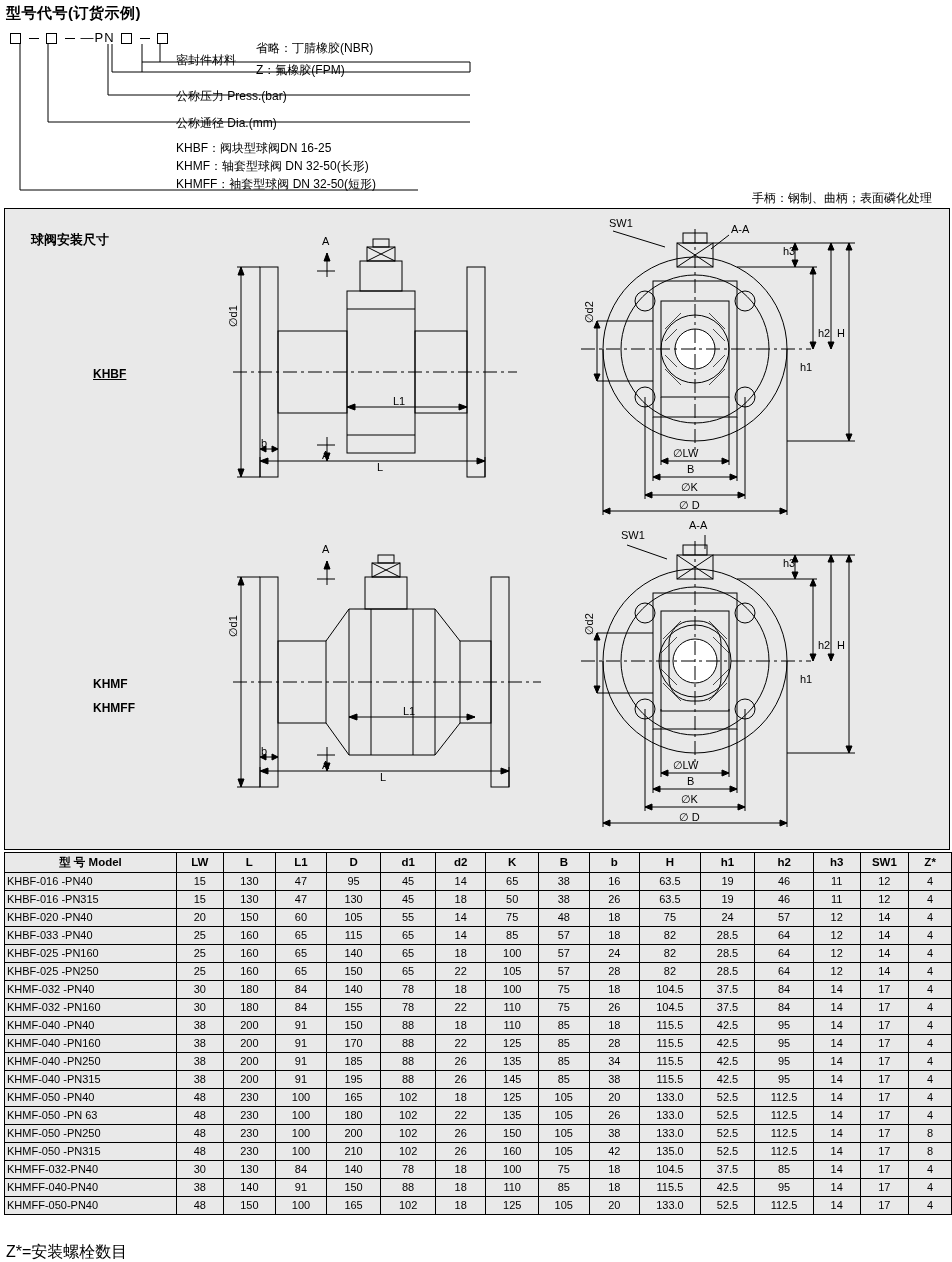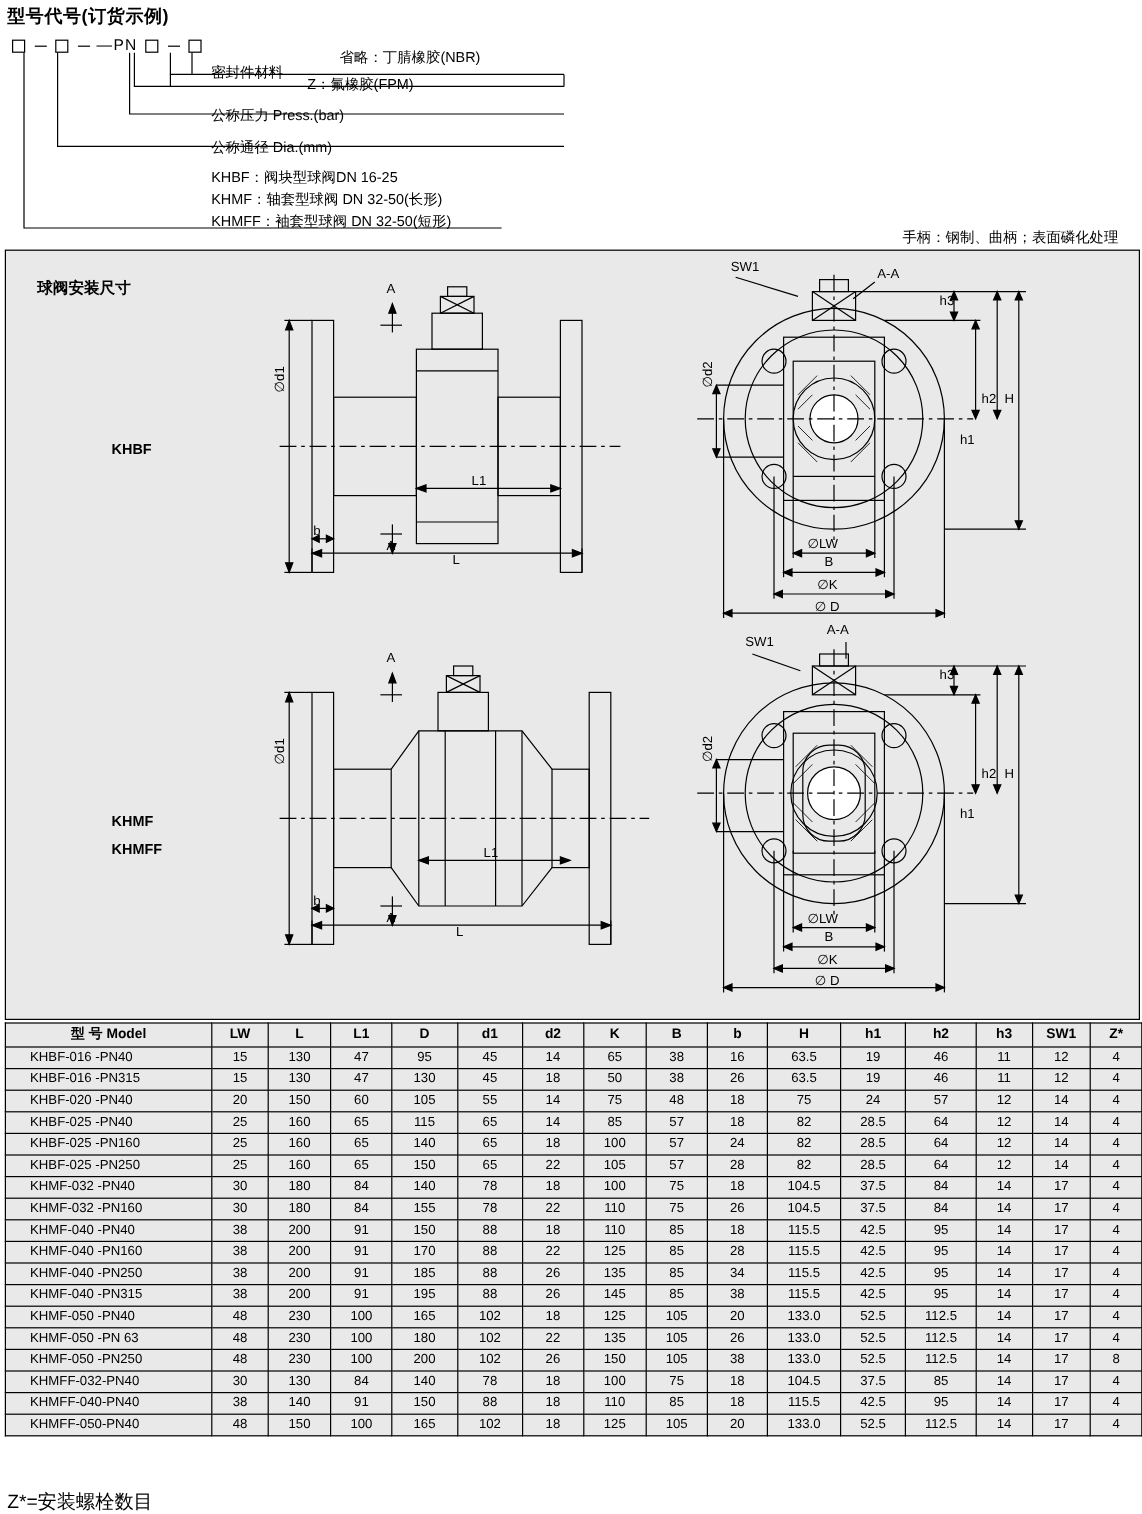"省略：丁腈橡胶(NBR)" div.lbl { margin-left: 27px -> none }
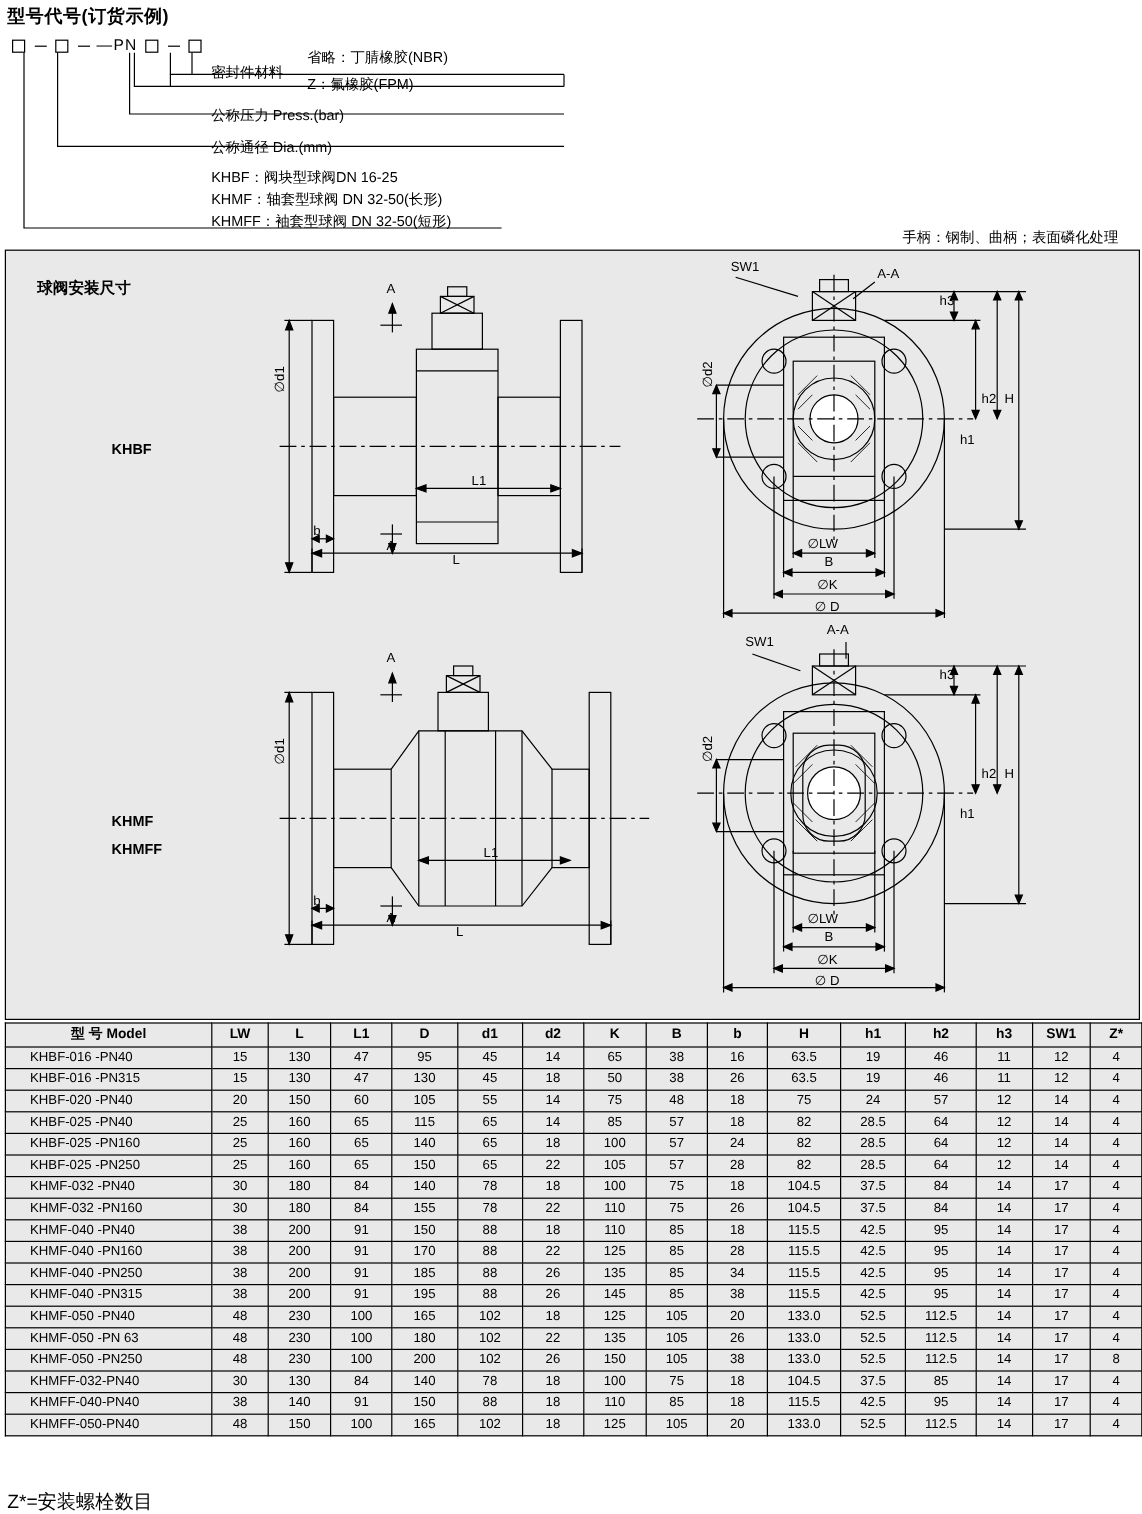"KHBF" div.vlabel { text-decoration: none -> underline }
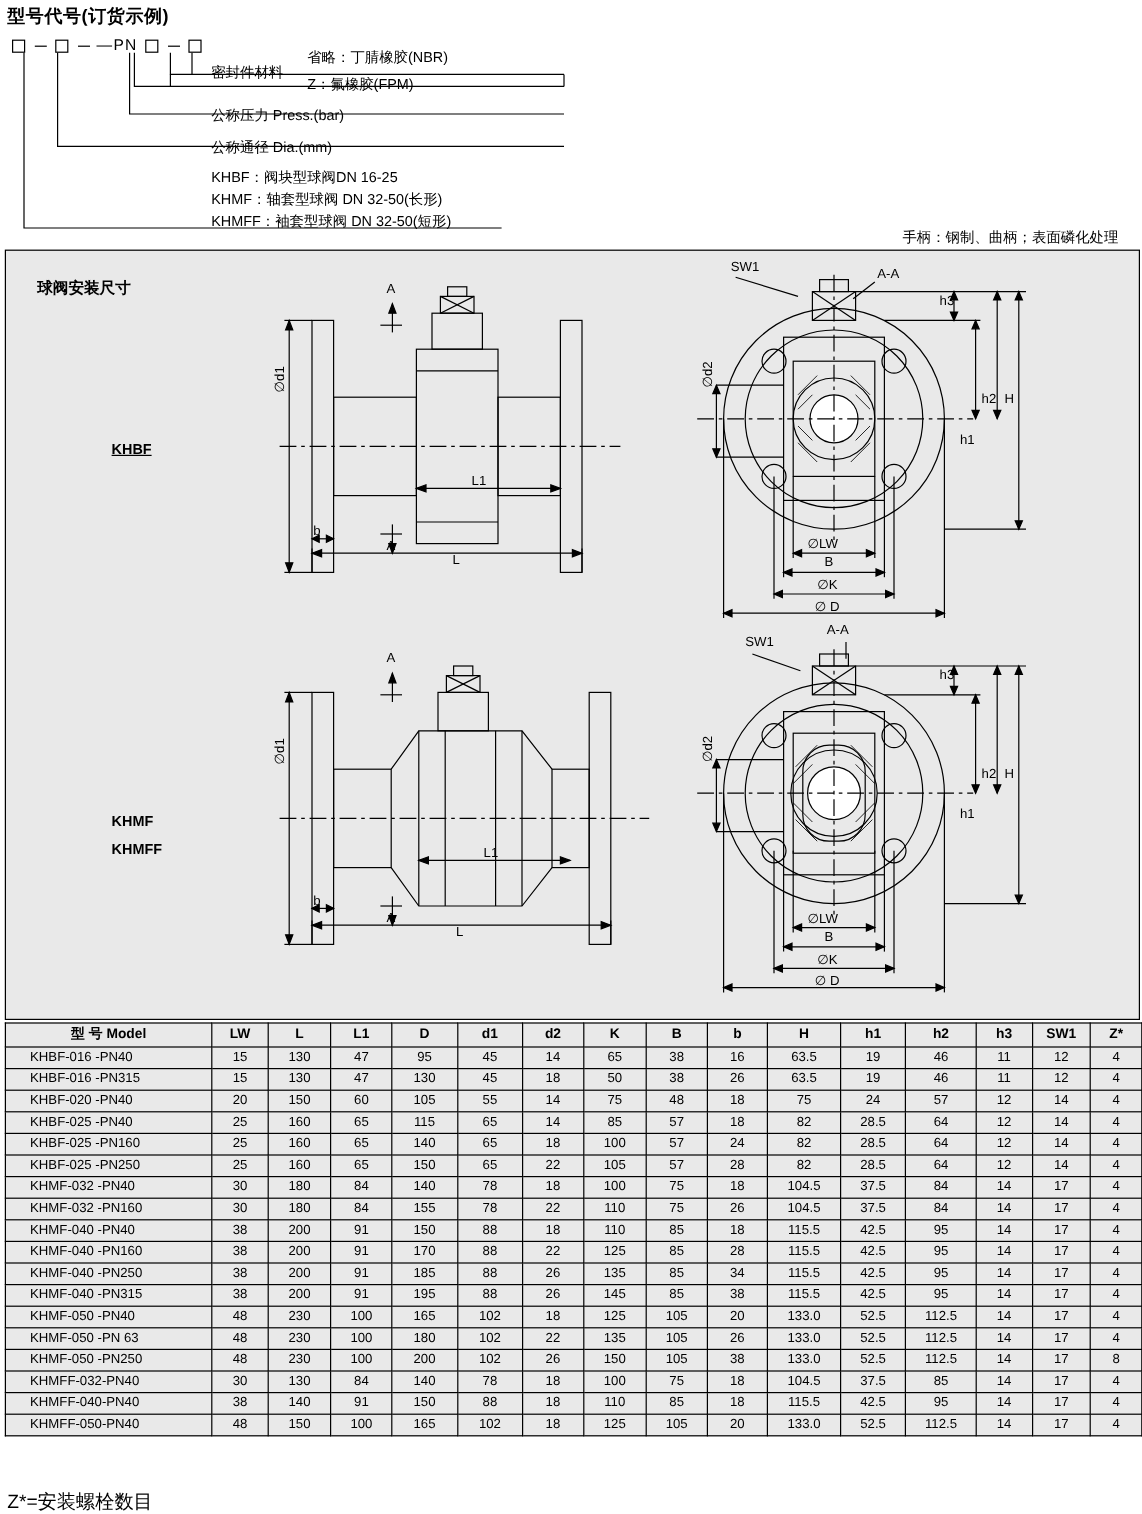"KHBF-016 -PN40" table td.model { padding-left: 20px -> 2px }
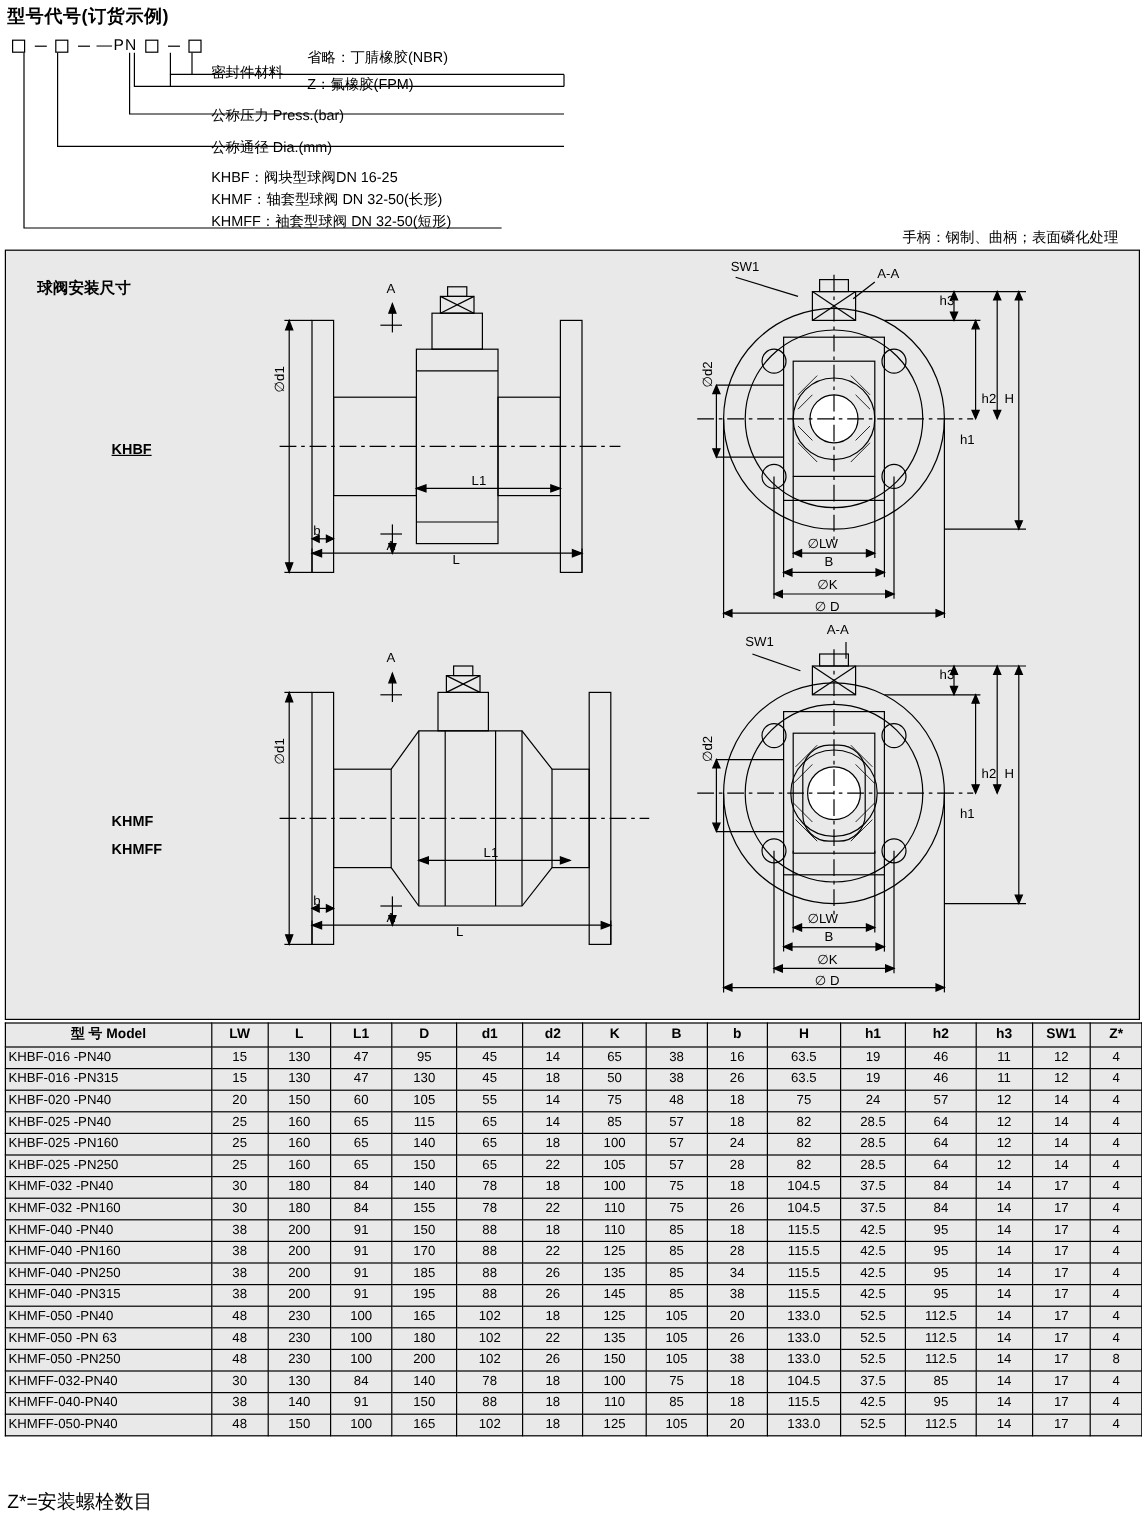"KHBF-025 -PN40" td.model { text: KHBF-025 -> KHBF-033 }
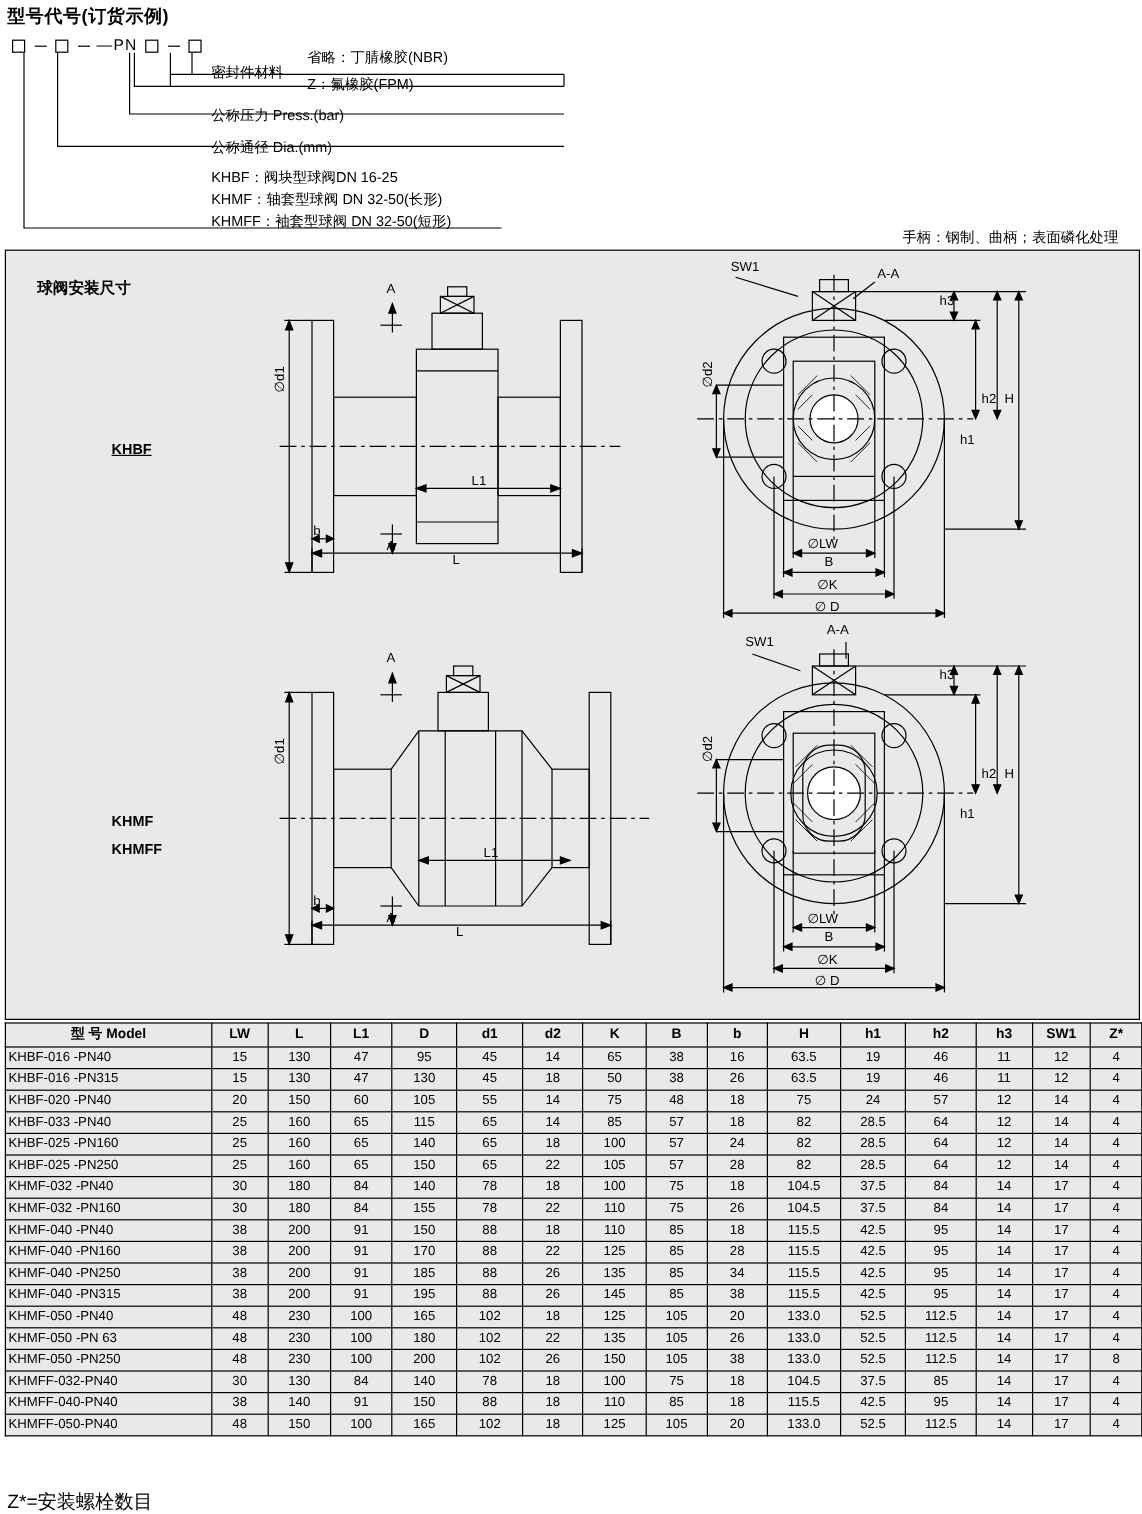"KHMF-050 -PN315" tr { html: none -> <tr> <td>KHMF-050 -PN315</td> <td>48</td> <td>230</td> <td>100</td> <td>210</td> <td>102</td> <td>26</td> <td>160</td> <td>105</td> <td>42</td> <td>135.0</td> <td>52.5</td> <td>112.5</td> <td>14</td> <td>17</td> <td>8</td> </tr> }
